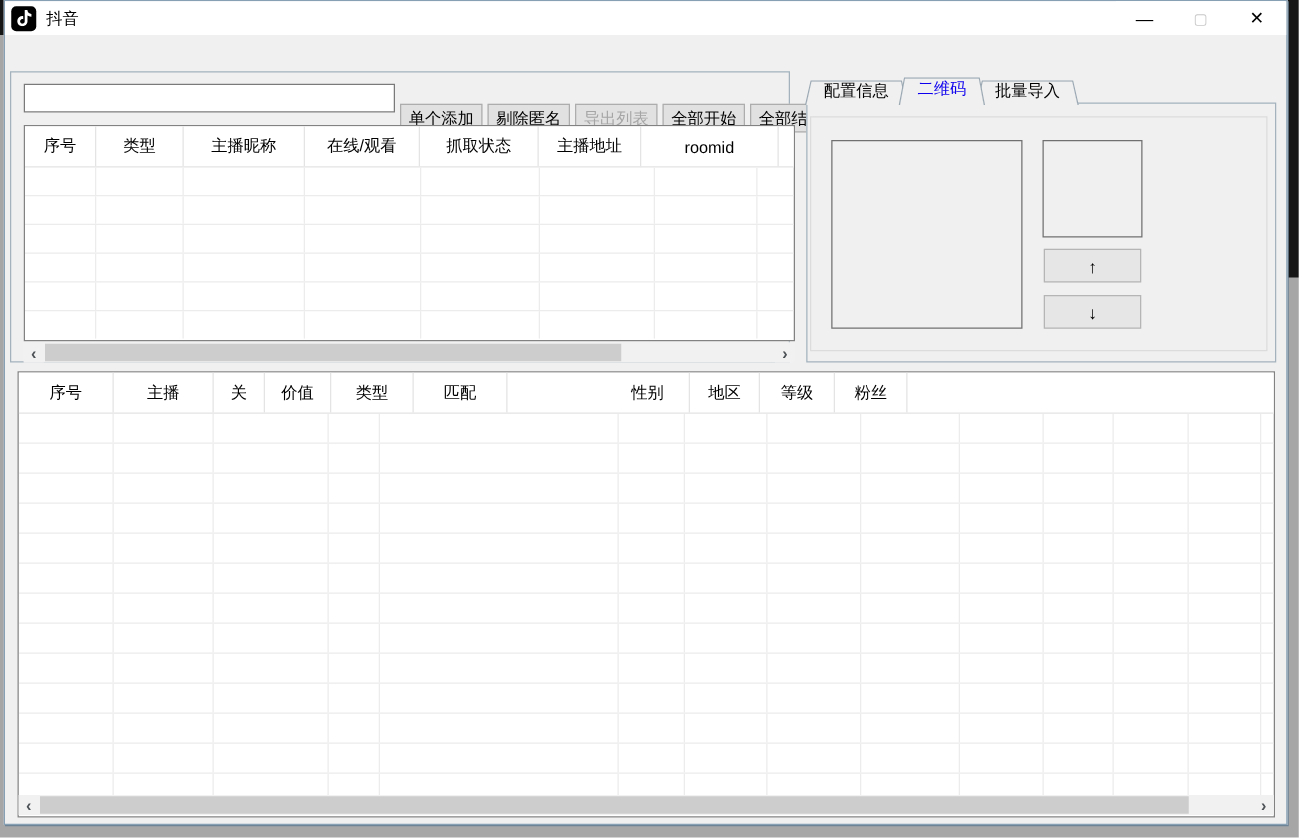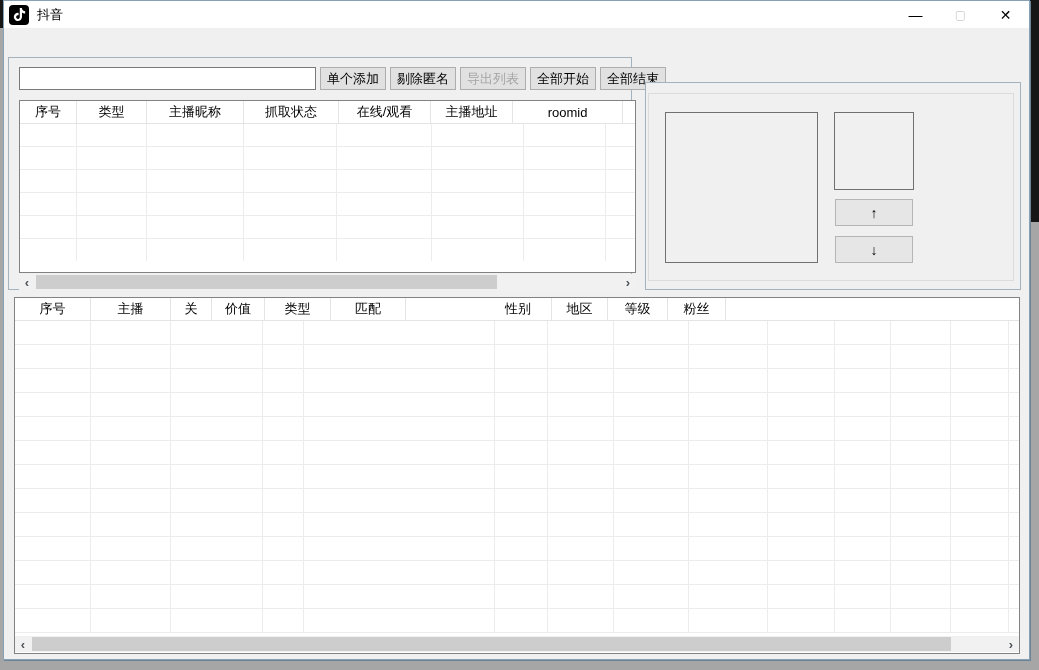"配置信息" div.tabrow { html: none -> <div> <div><span>配置信息</span></div> <div><span>二维码</span></div> <div><span>批量导入</span></div> </div> }
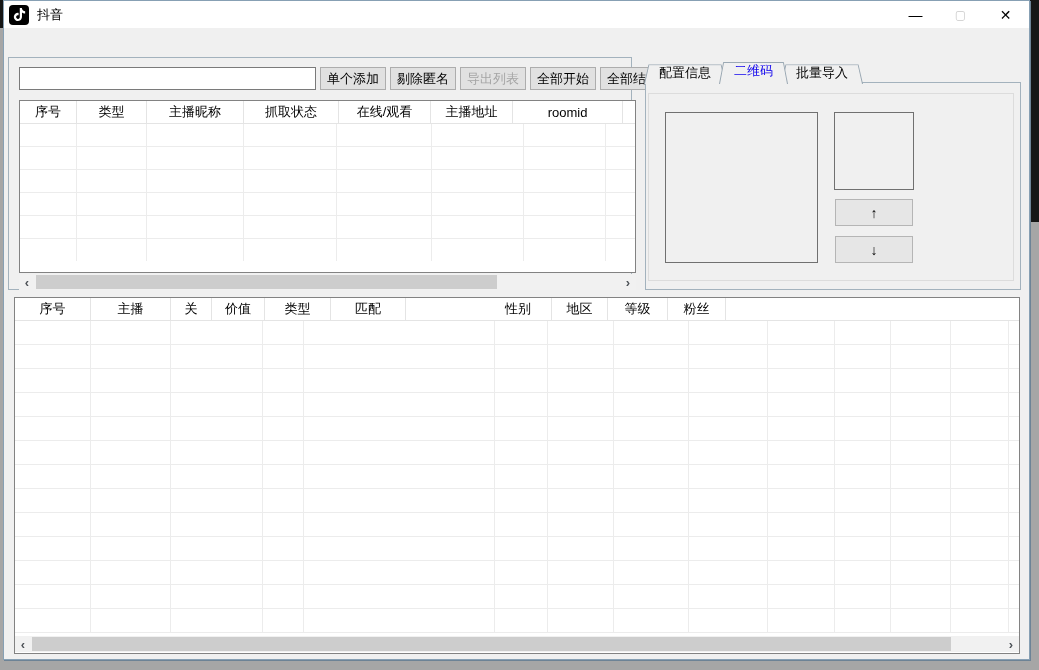"单个添加" span { margin-top: none -> 16px }
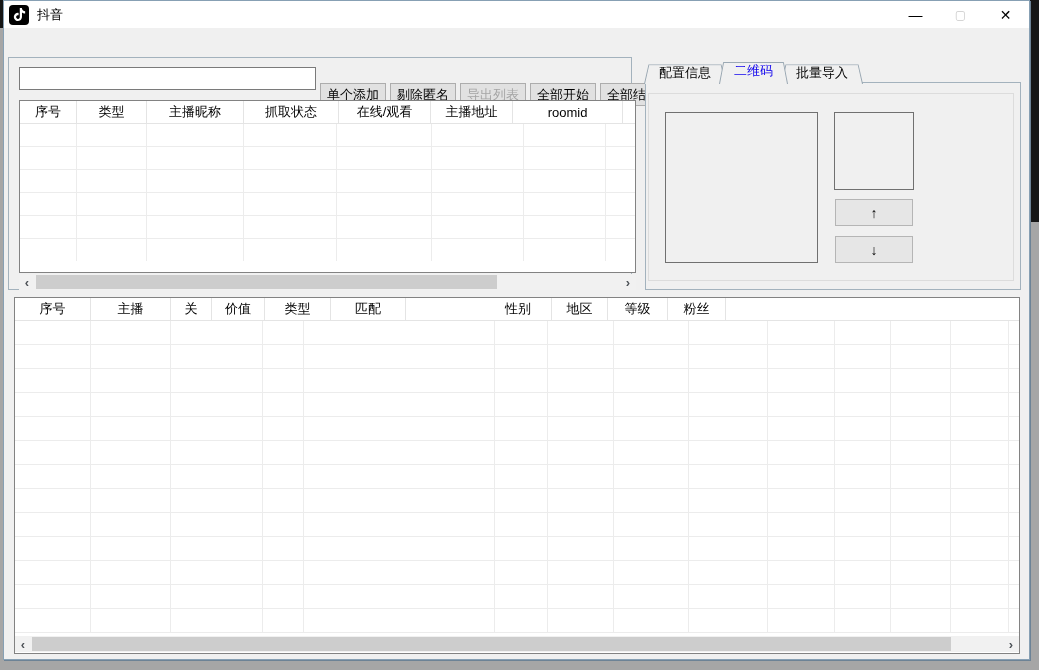"序号" .grid-head { height: 23px -> 33px }
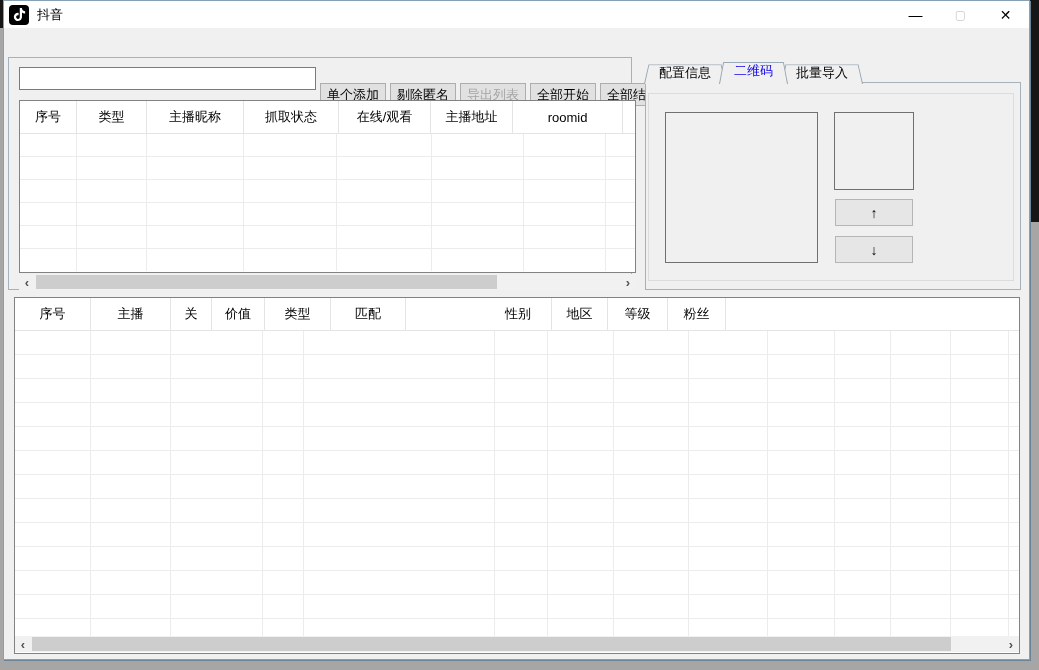"抓取状态" div.hcell { order: before "在线/观看" -> after "在线/观看" }
